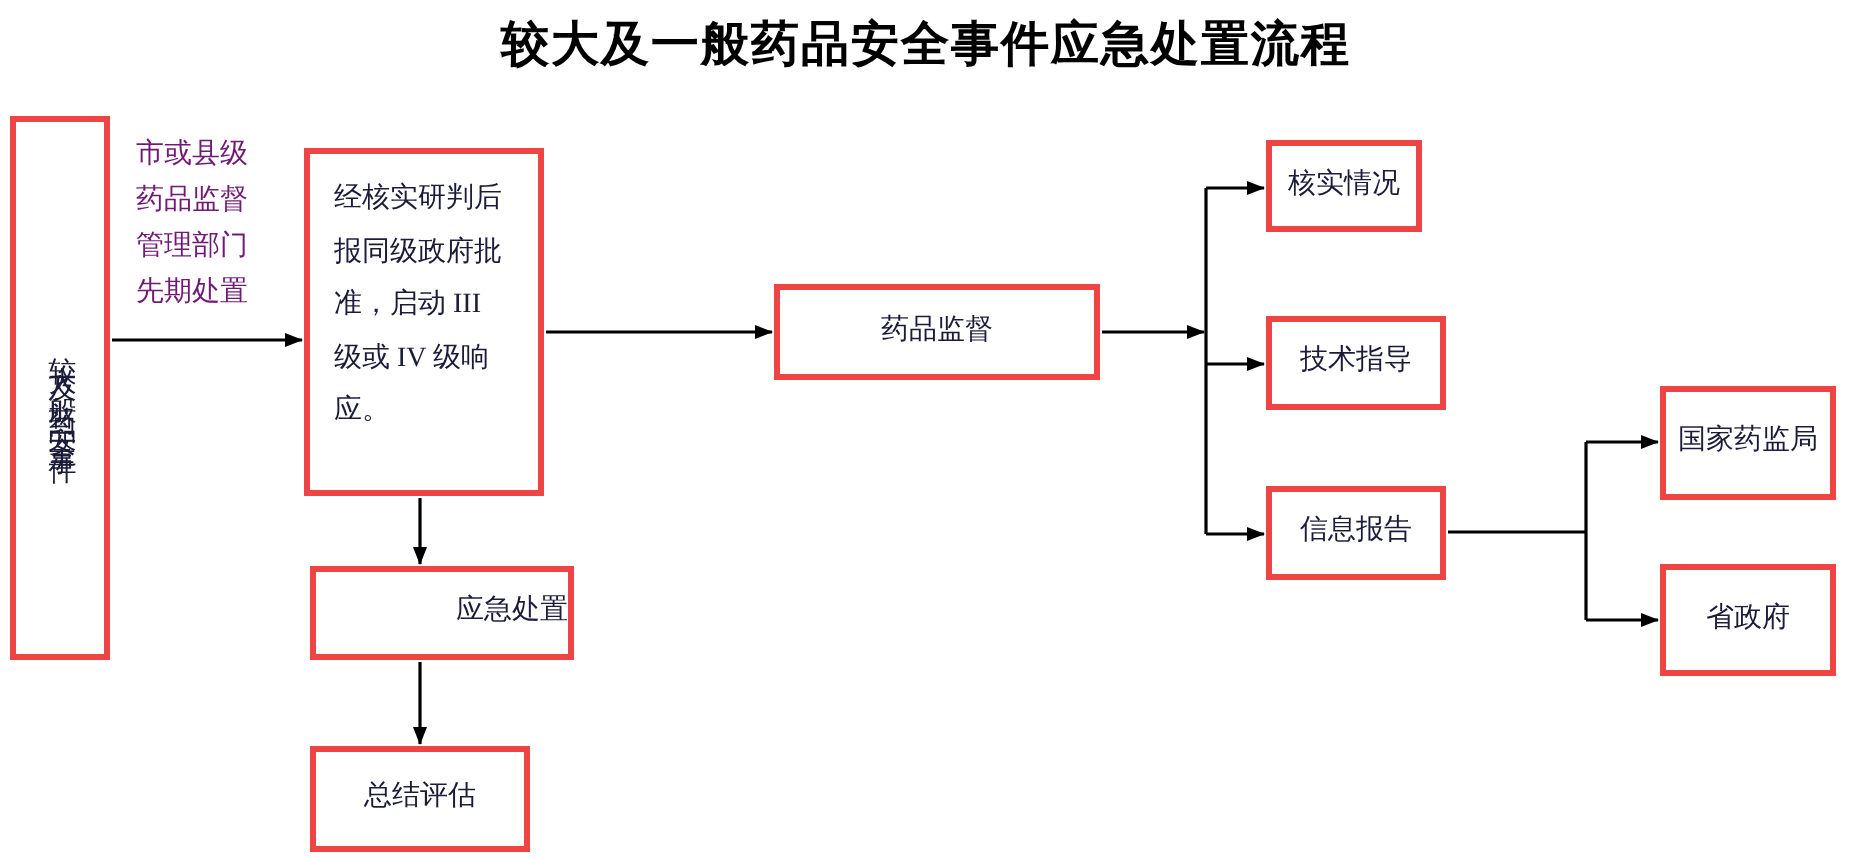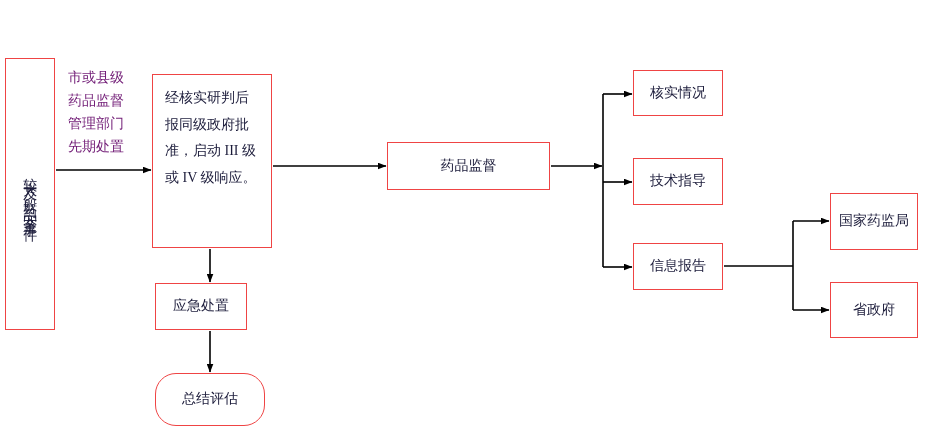"较大及一般药品安全事件应急处置流程" div.page-title { html: none -> <div>较大及一般药品安全事件应急处置流程</div> }
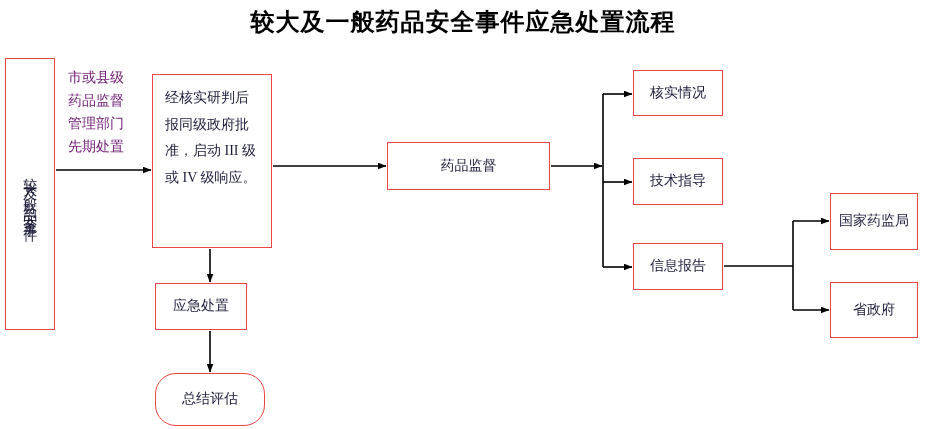"经核实研判后报同级政府批准，启动 III 级或 IV 级响应。" .node { border: 1px solid #ef4444 -> 3px solid #ef4444 }
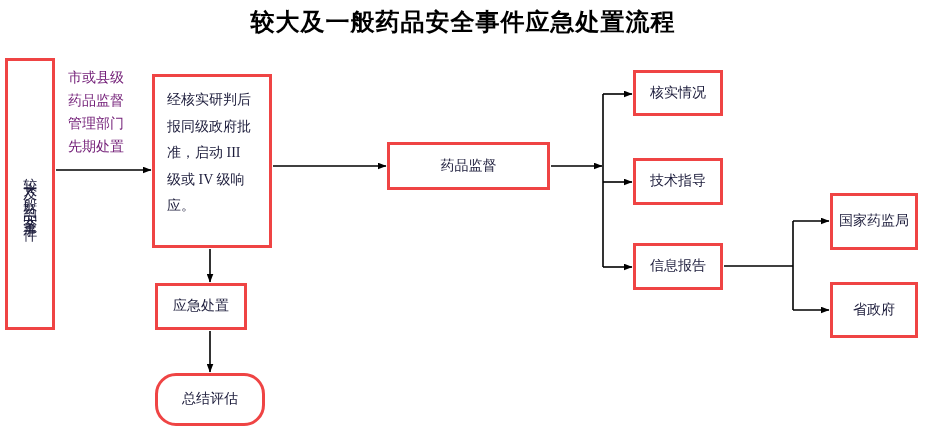"核实情况" div.node { width: 90px -> 78px }
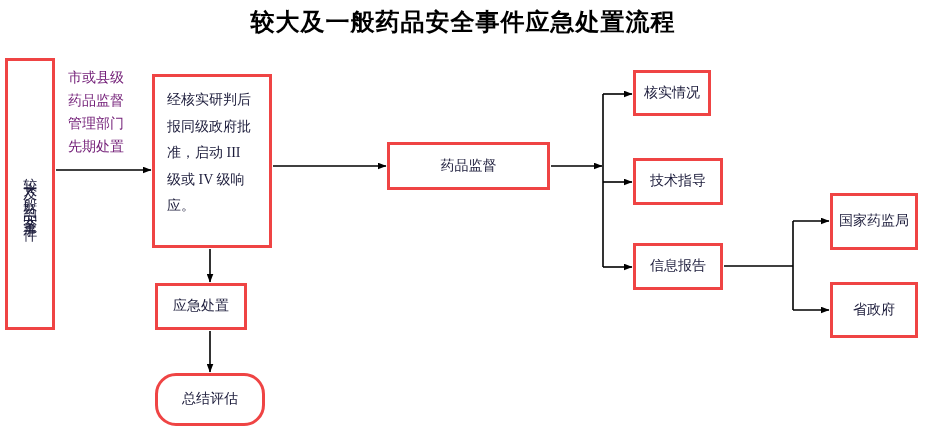"应急处置" div.node { justify-content: none -> flex-end; width: 92px -> 132px }
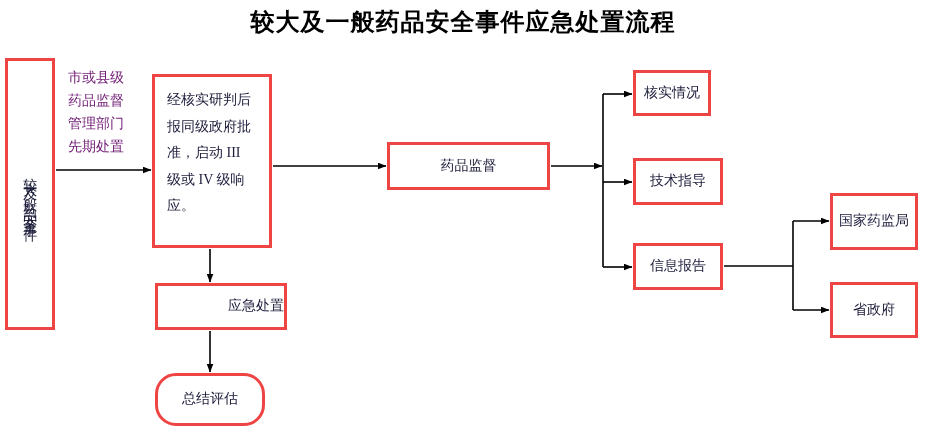"总结评估" div.node { border-radius: 21px -> none }
